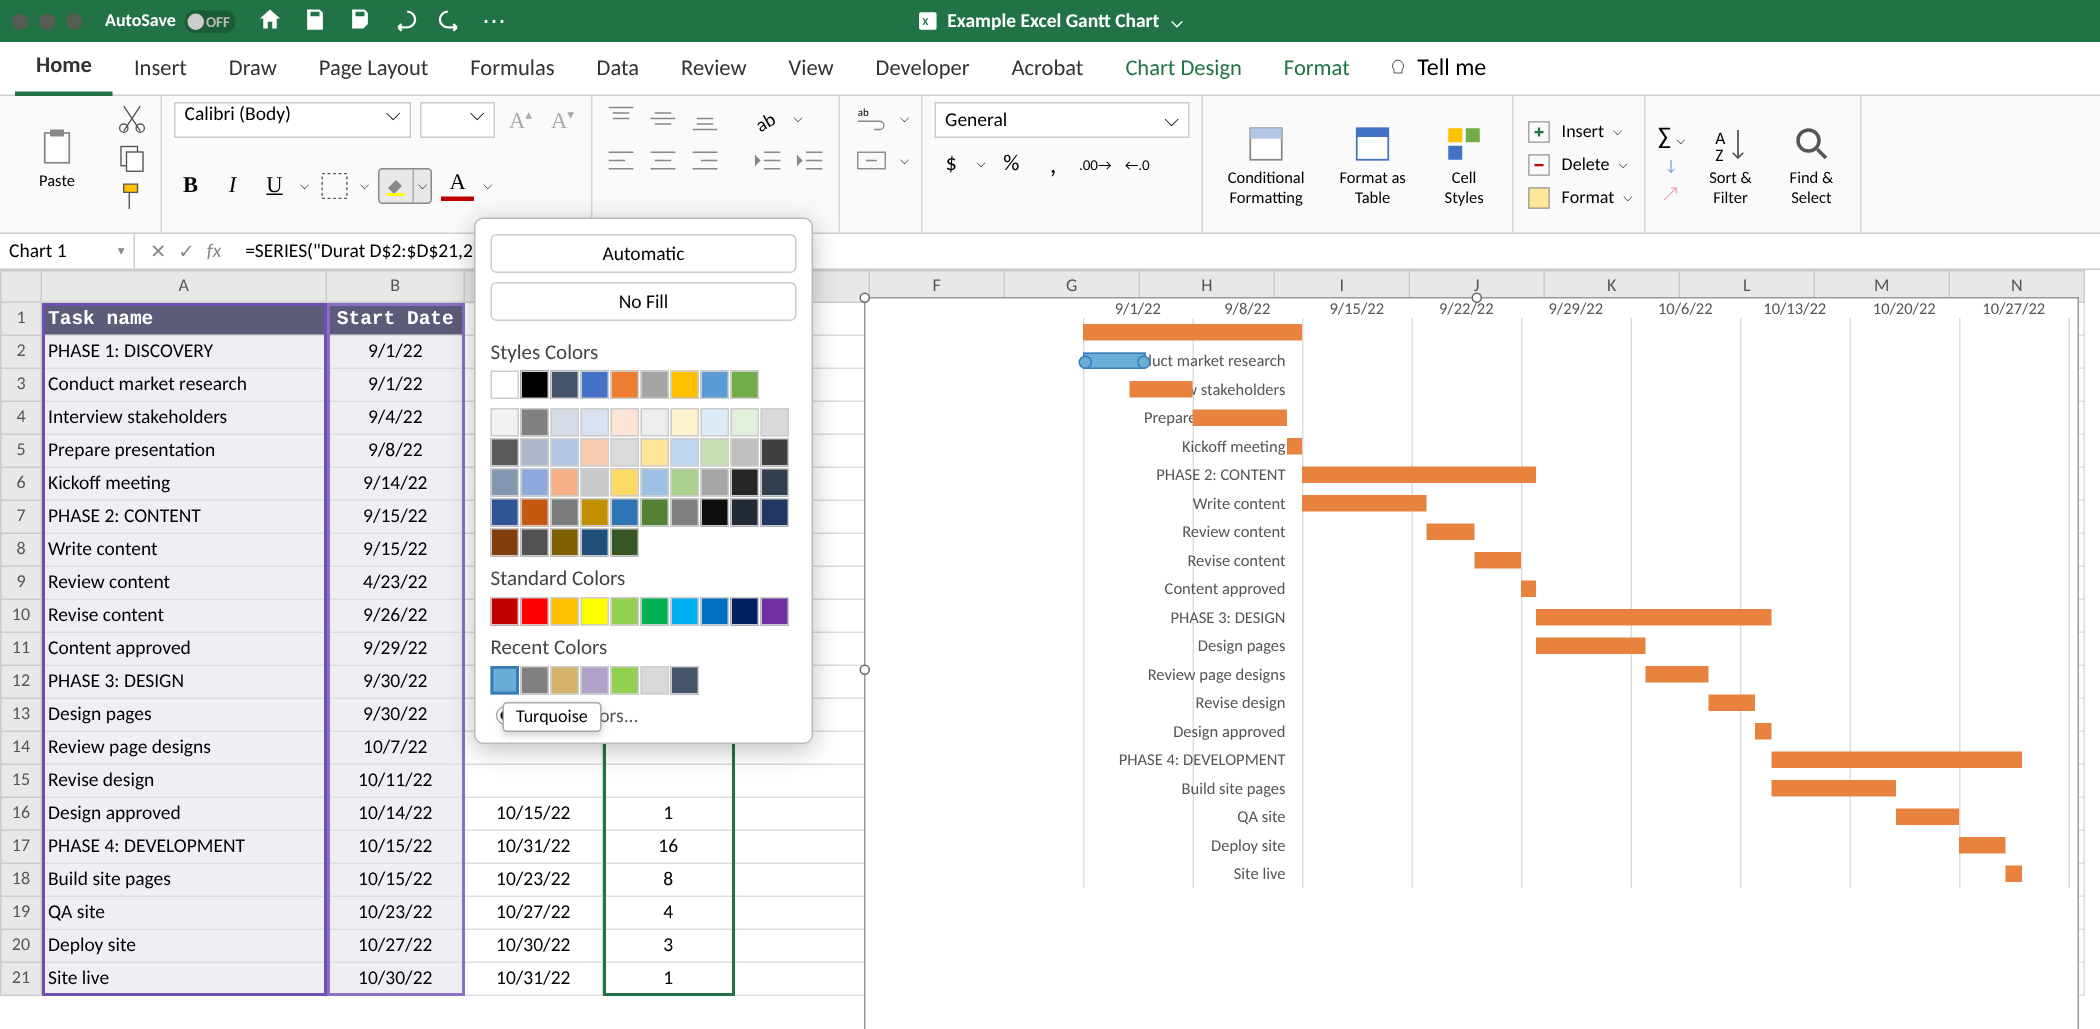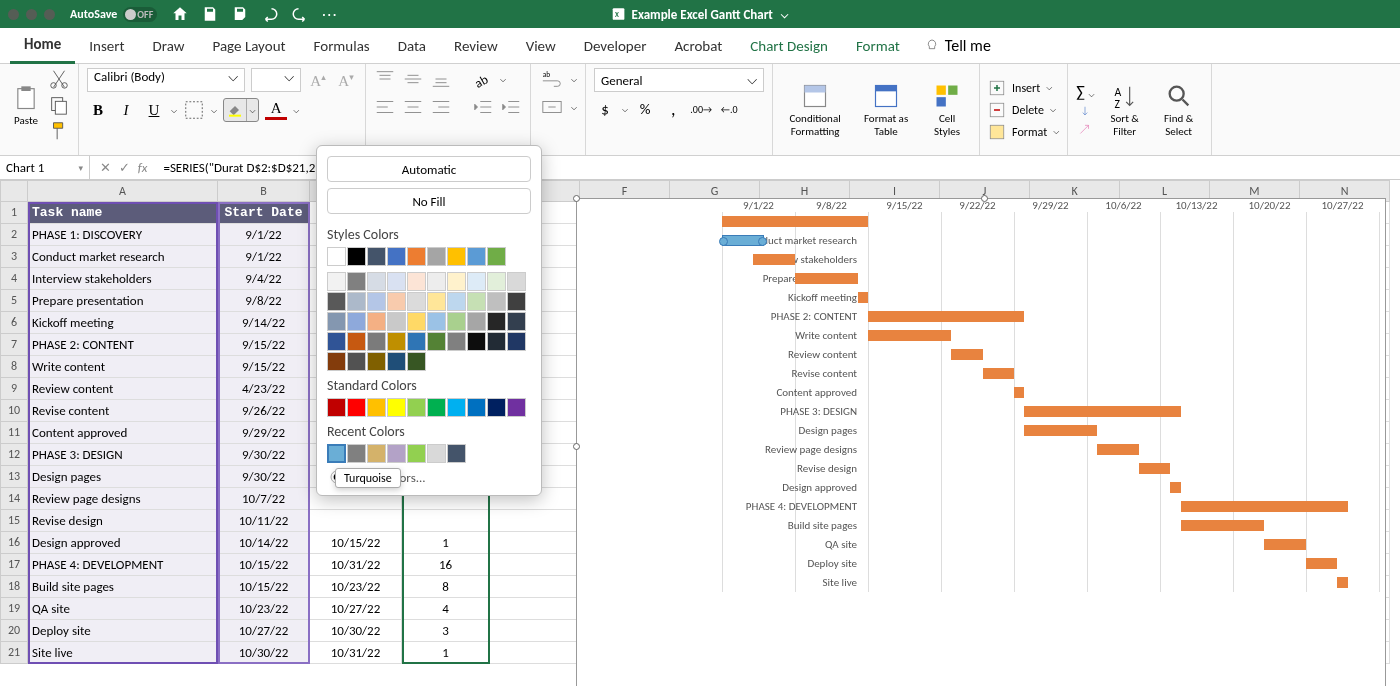"Calibri (Body)" div.group-row { margin-bottom: 6px -> 20px }
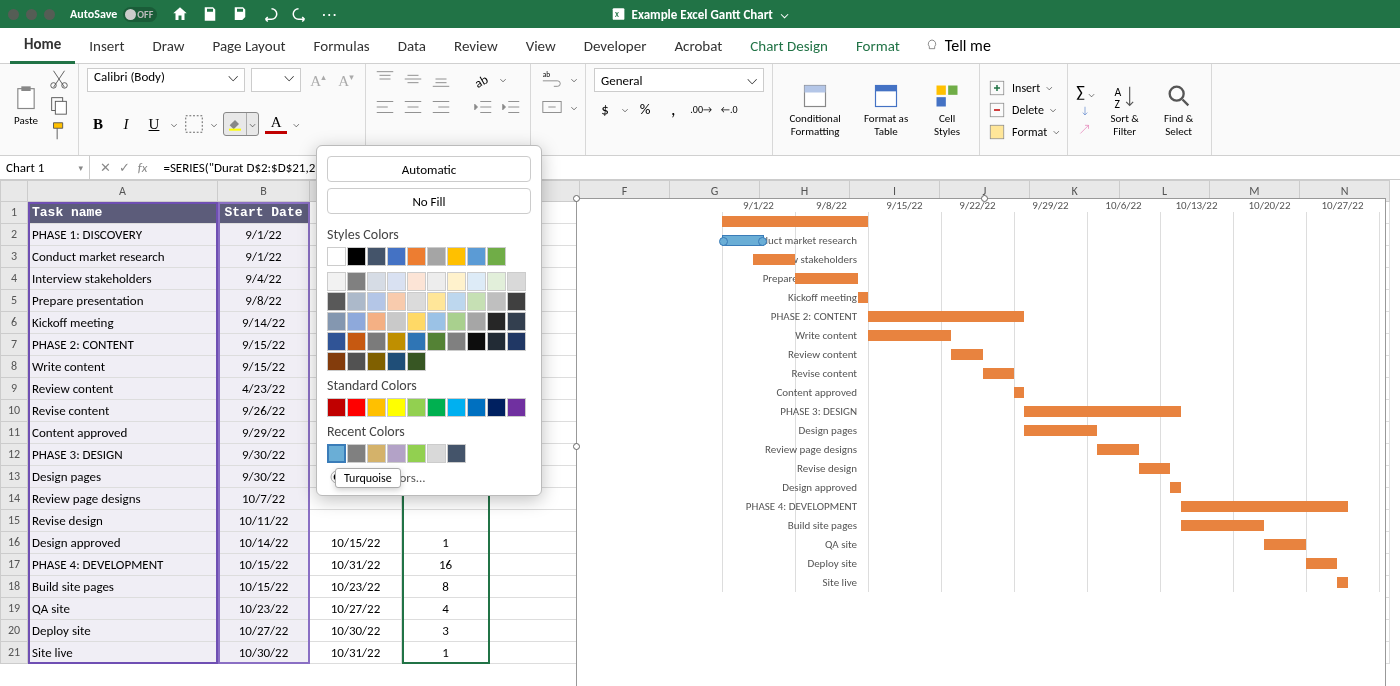"Paste" div { gap: 4px -> 21px; margin-left: none -> 12px }
